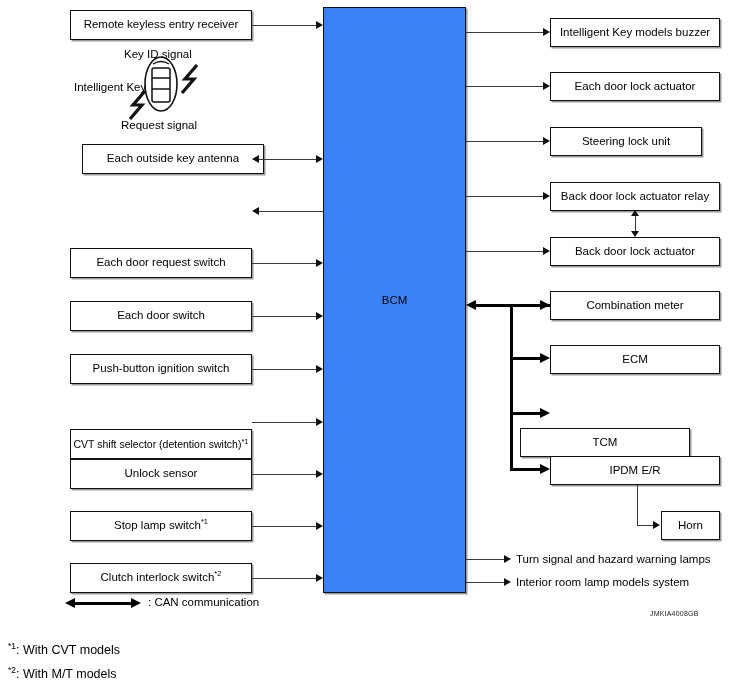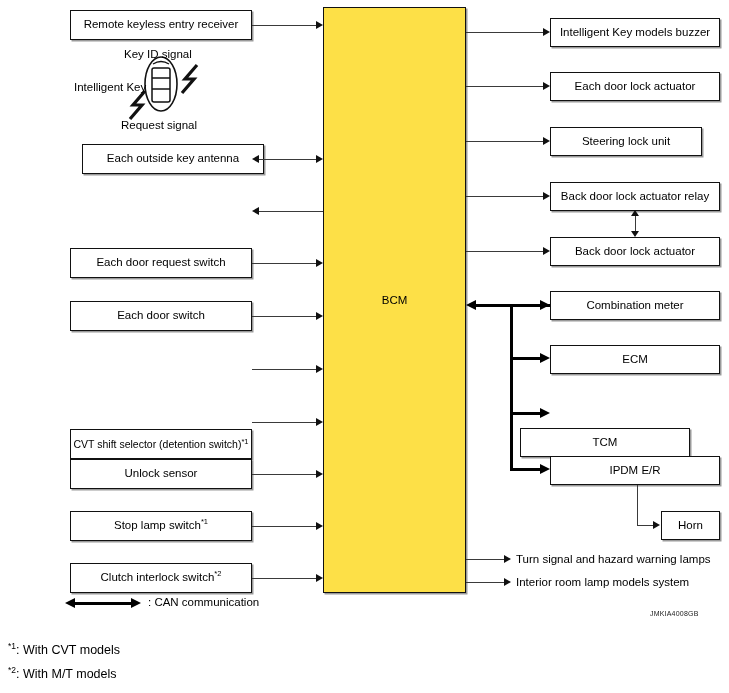"BCM" .bcm { background: #fde047 -> #3b82f6 }
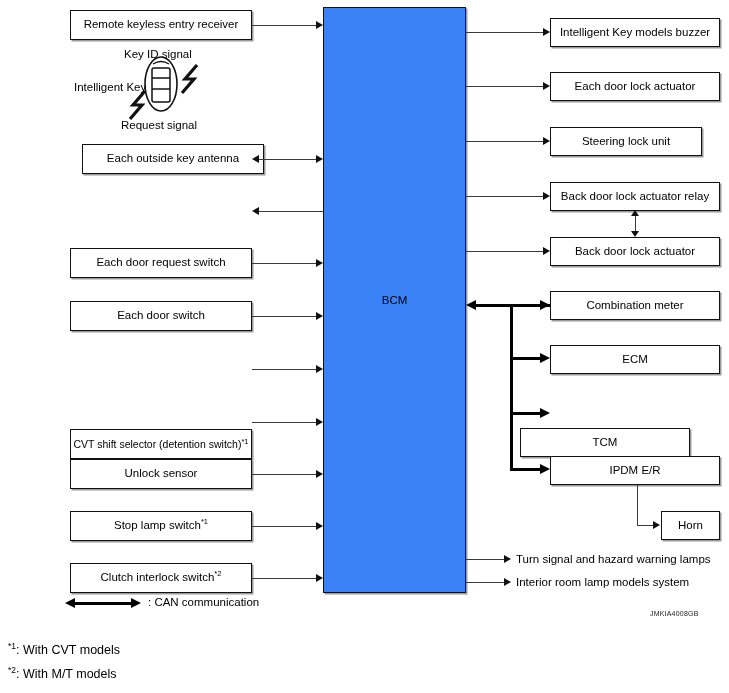"Push-button ignition switch" div.box { html: none -> <div> <span>Push-button ignition switch</span> </div> }
